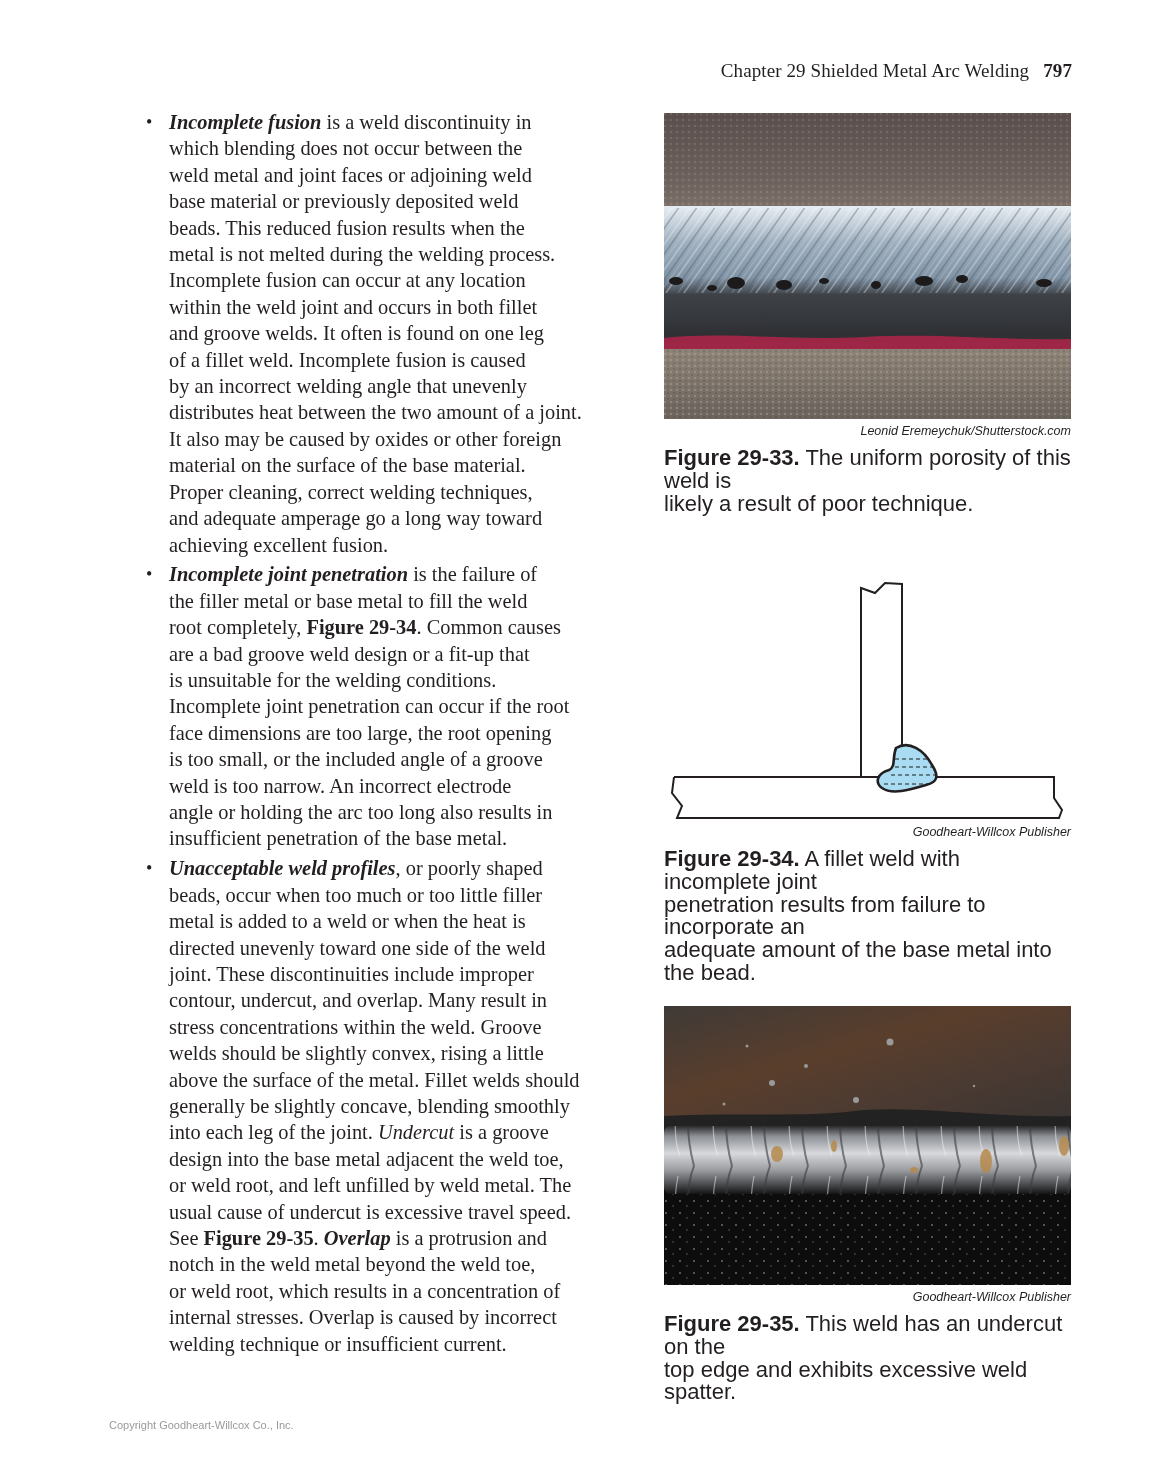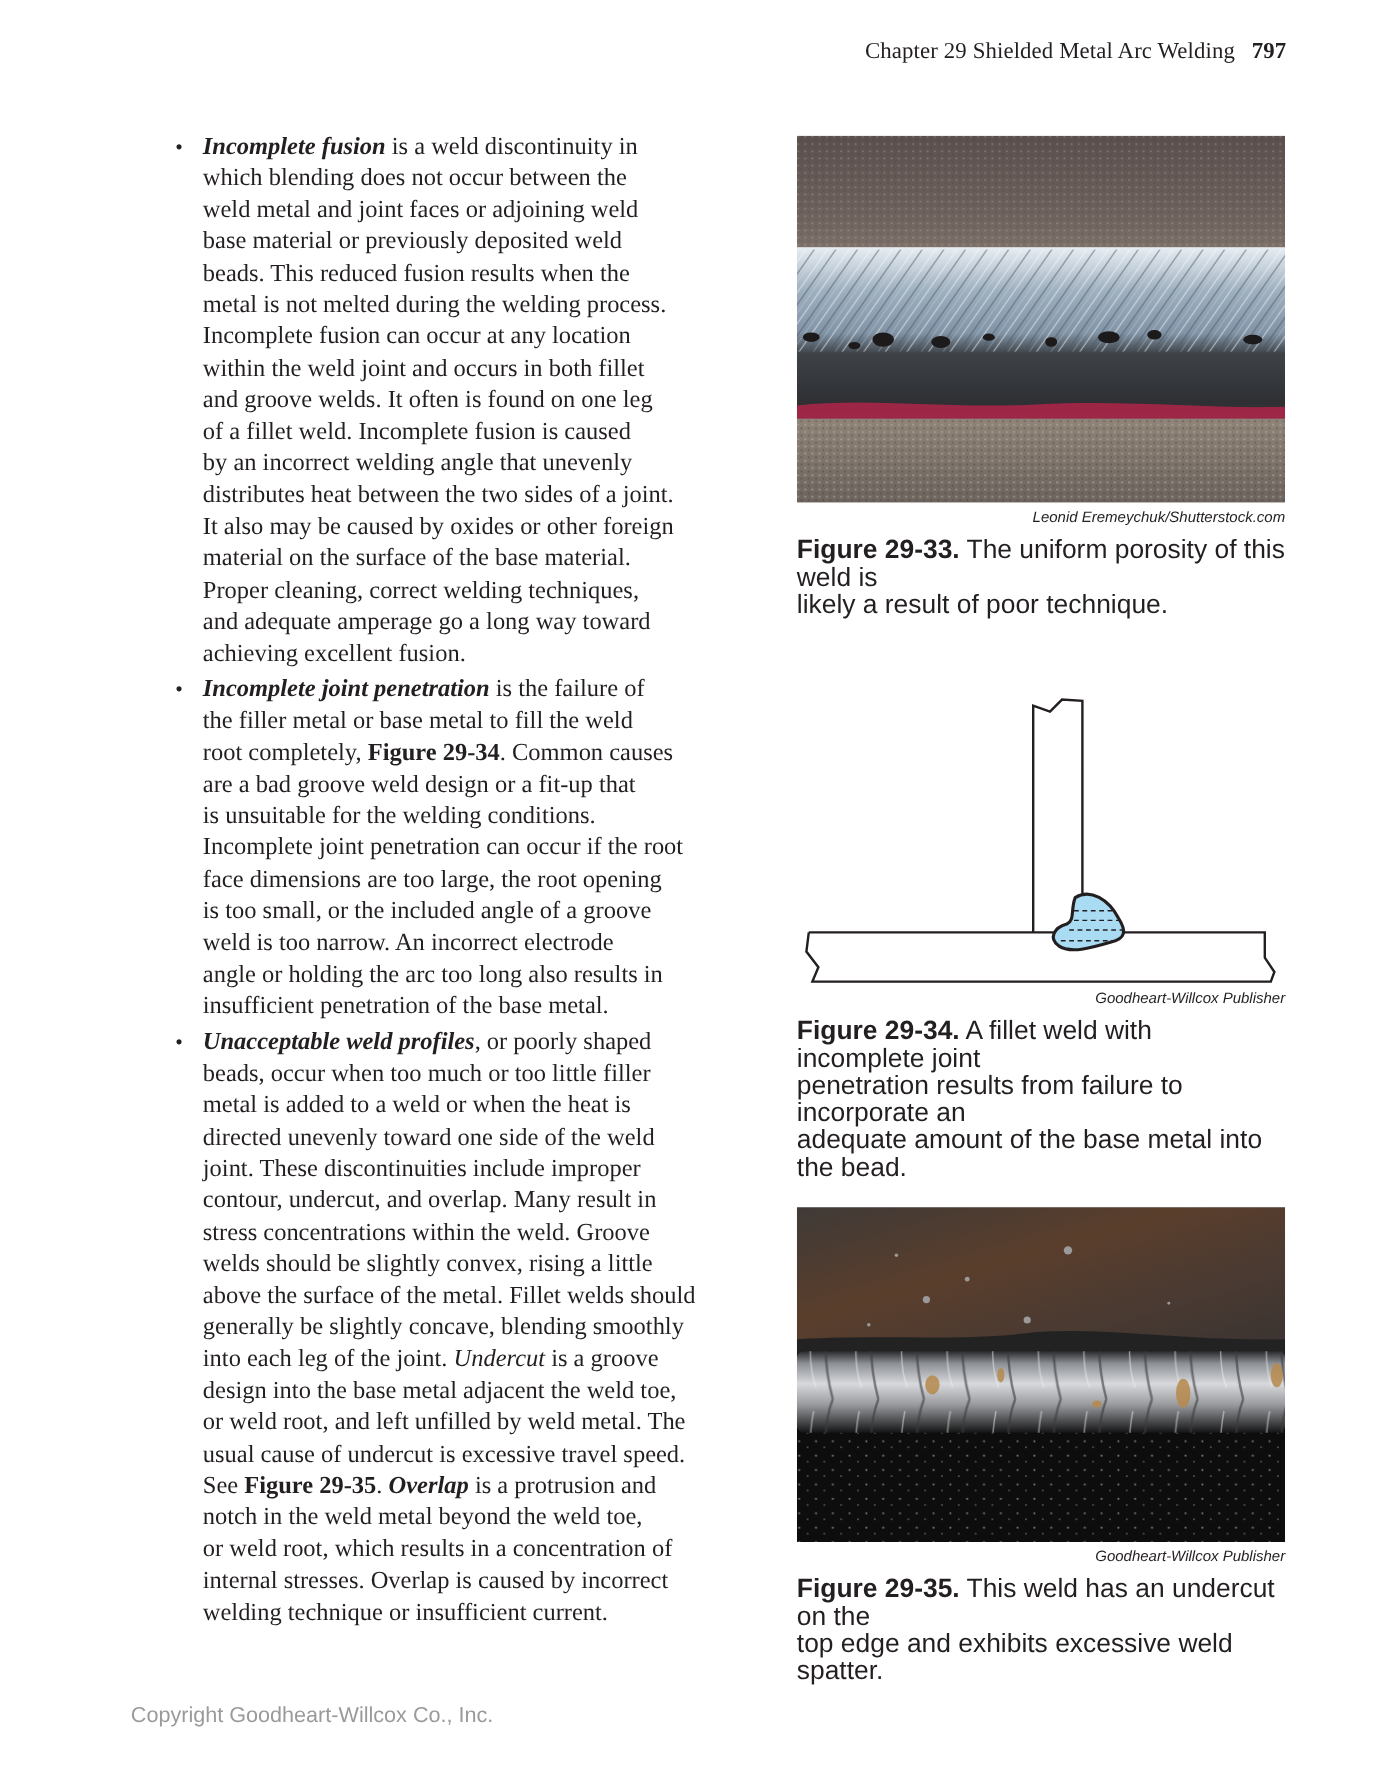"Chapter 29 Shielded Metal Arc" .header { top: 32px -> 60px }
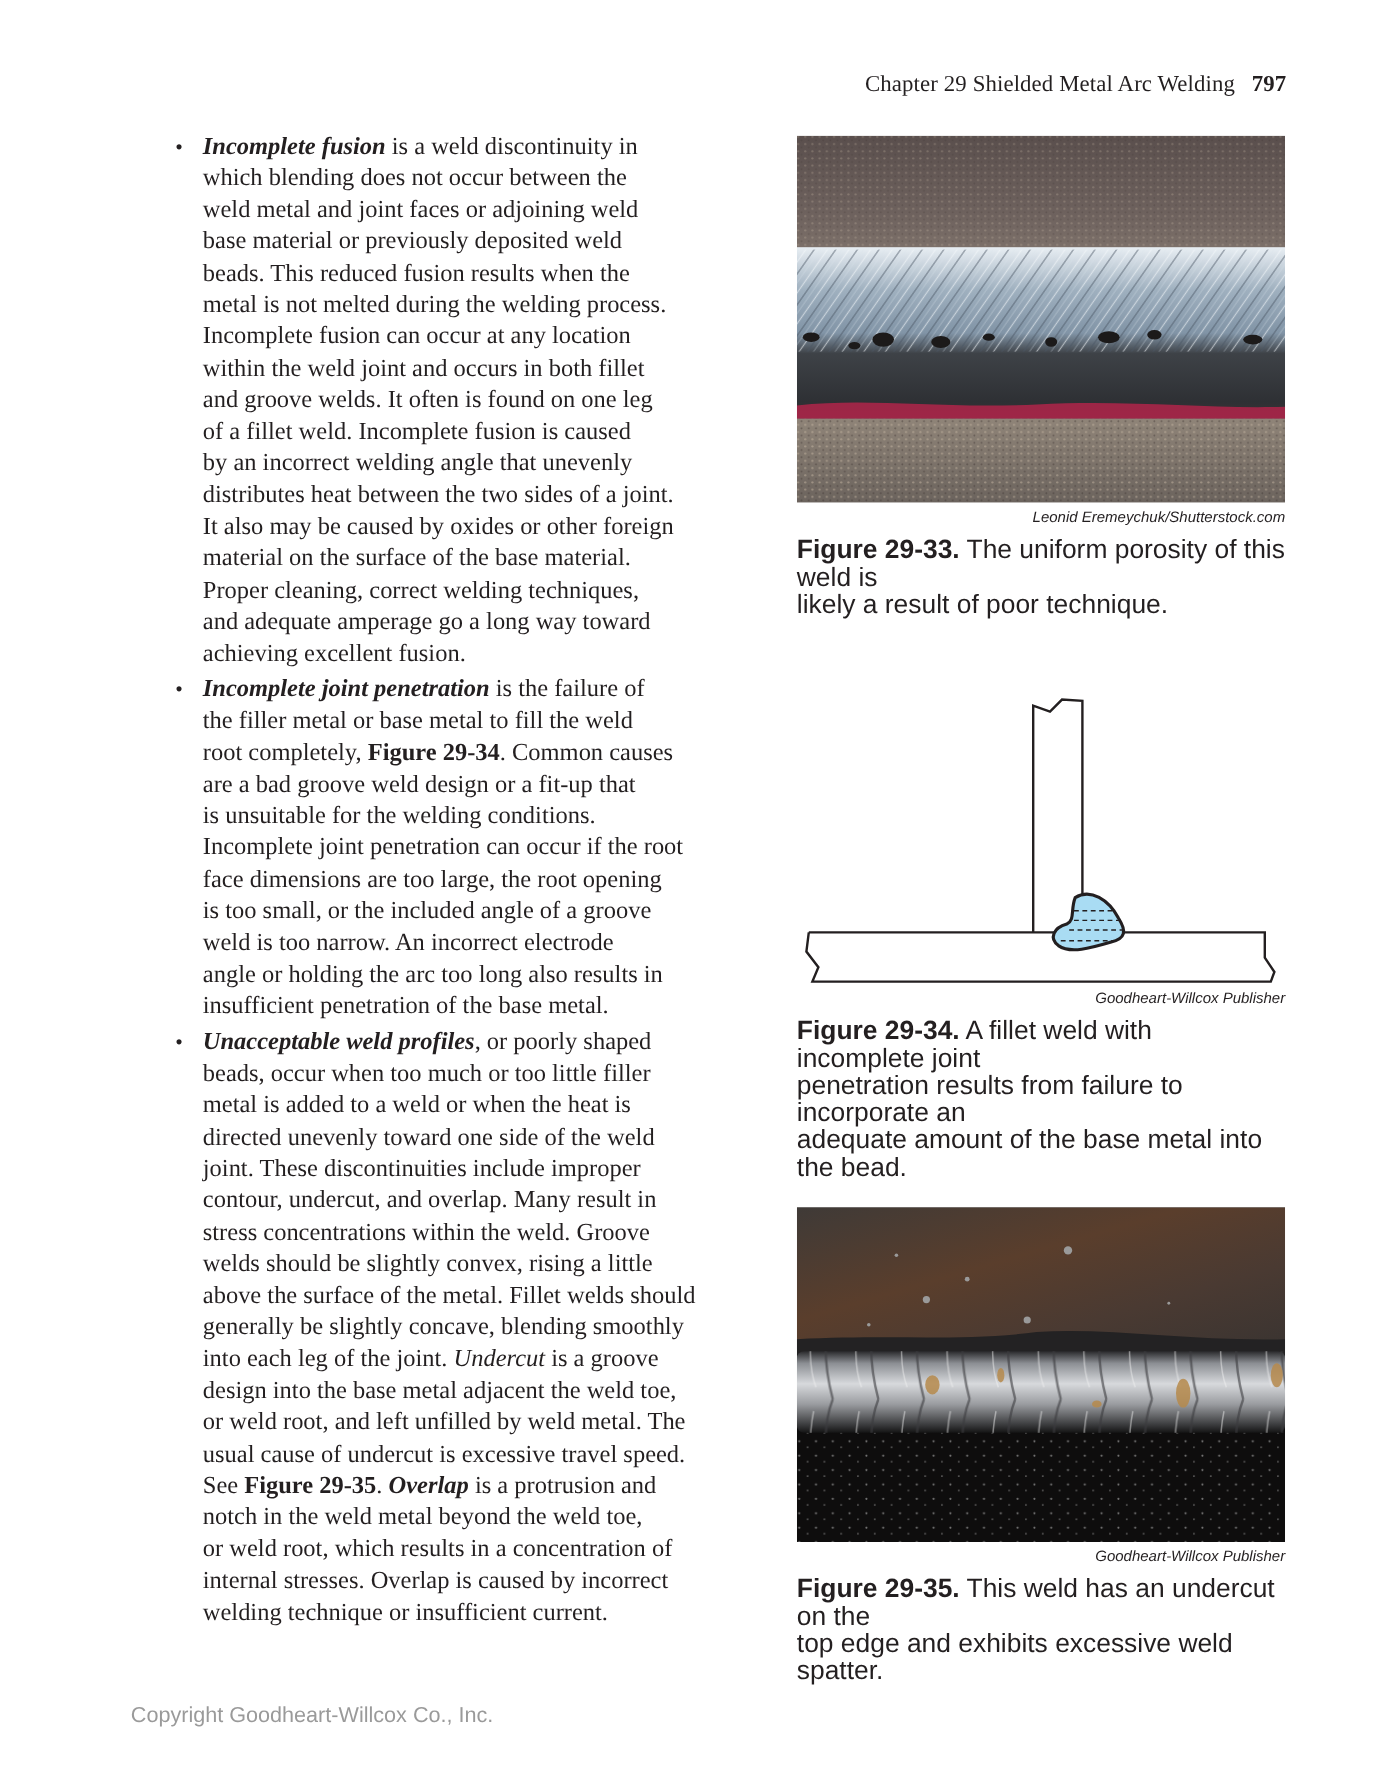"distributes heat between the two" span.line { text: sides -> amount }
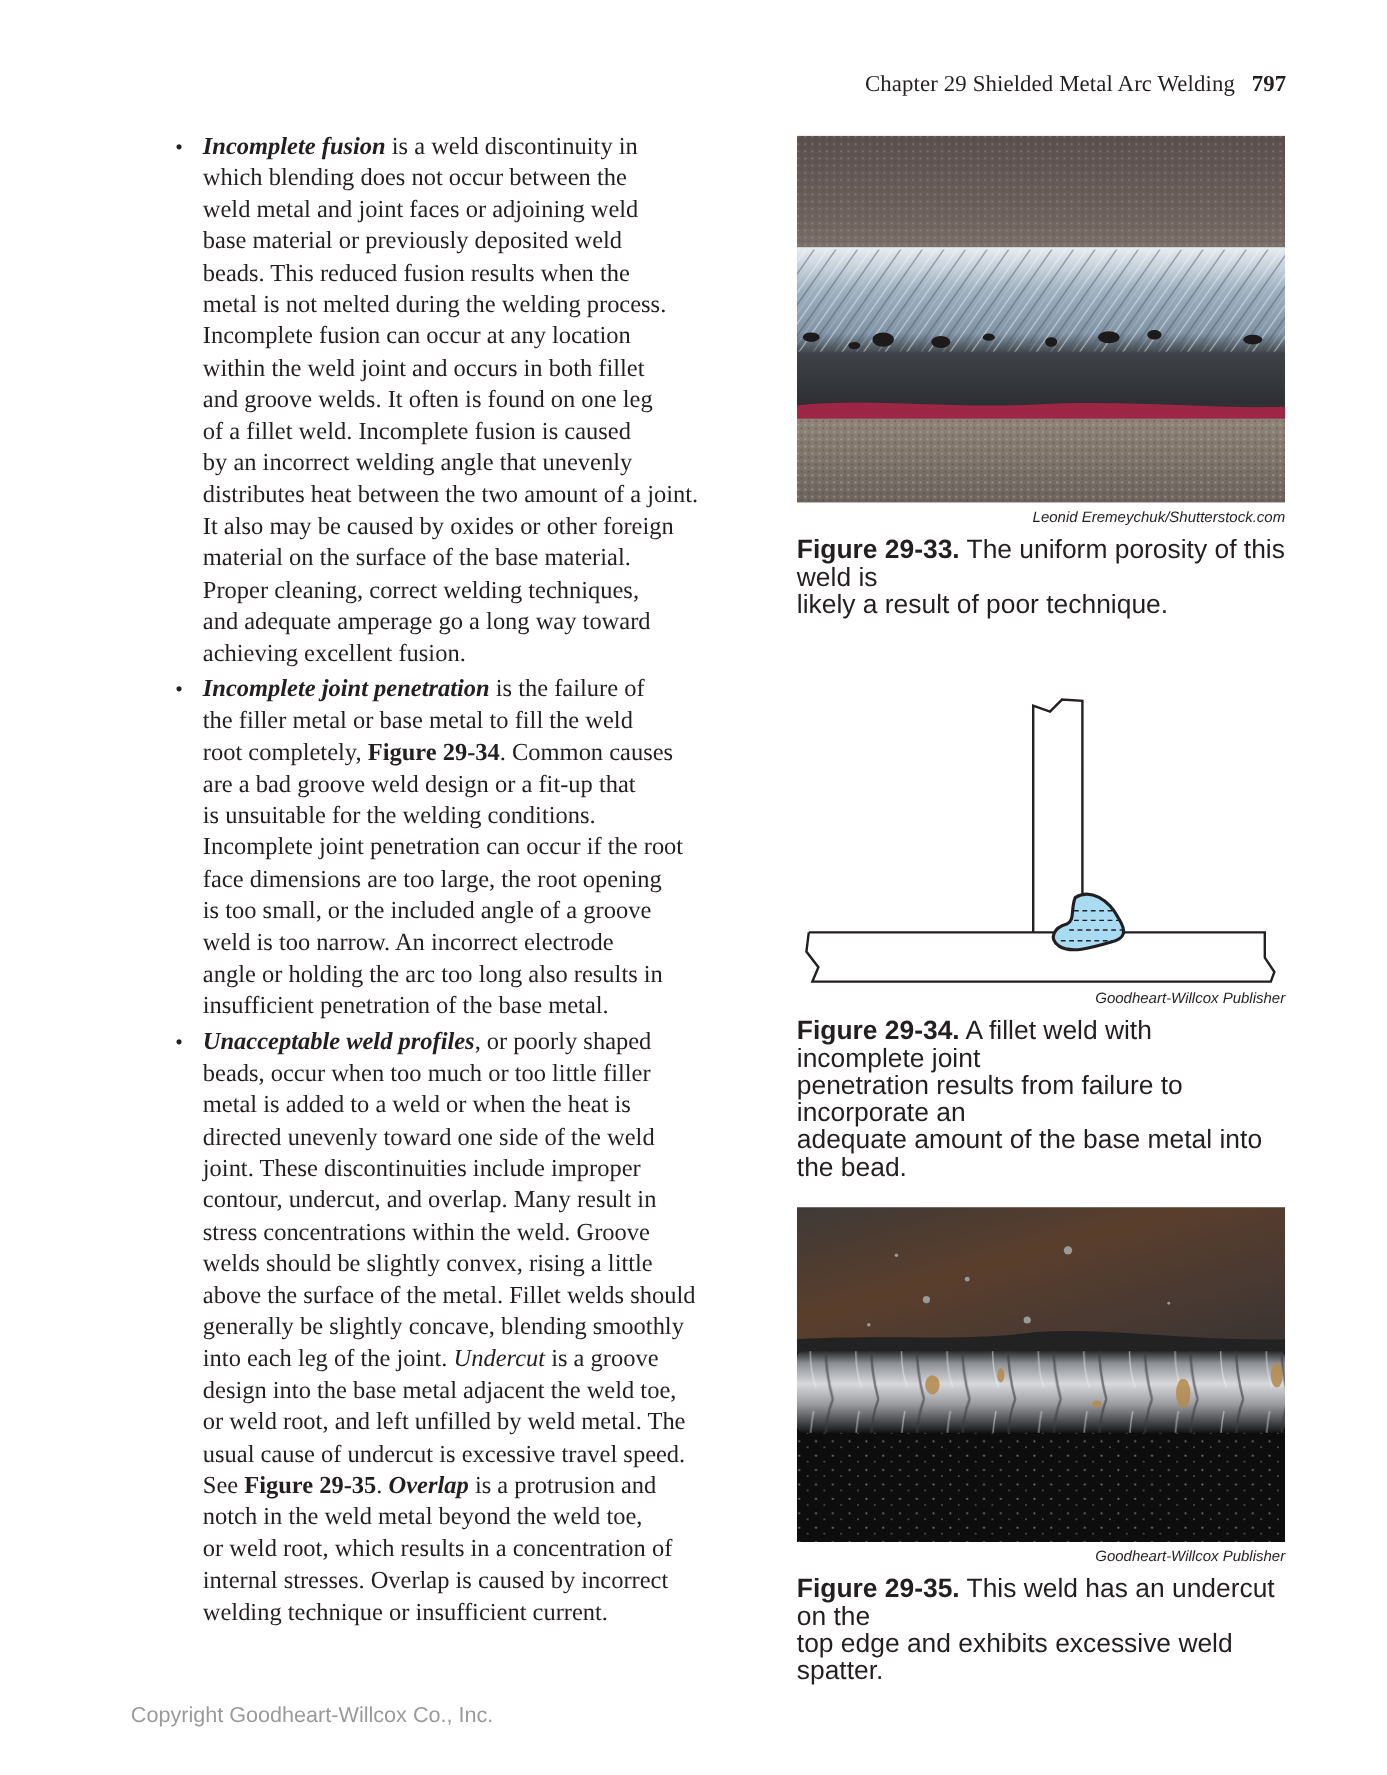"Copyright Goodheart-Willcox Co., Inc." .footer { font-size: 18px -> 11px }
